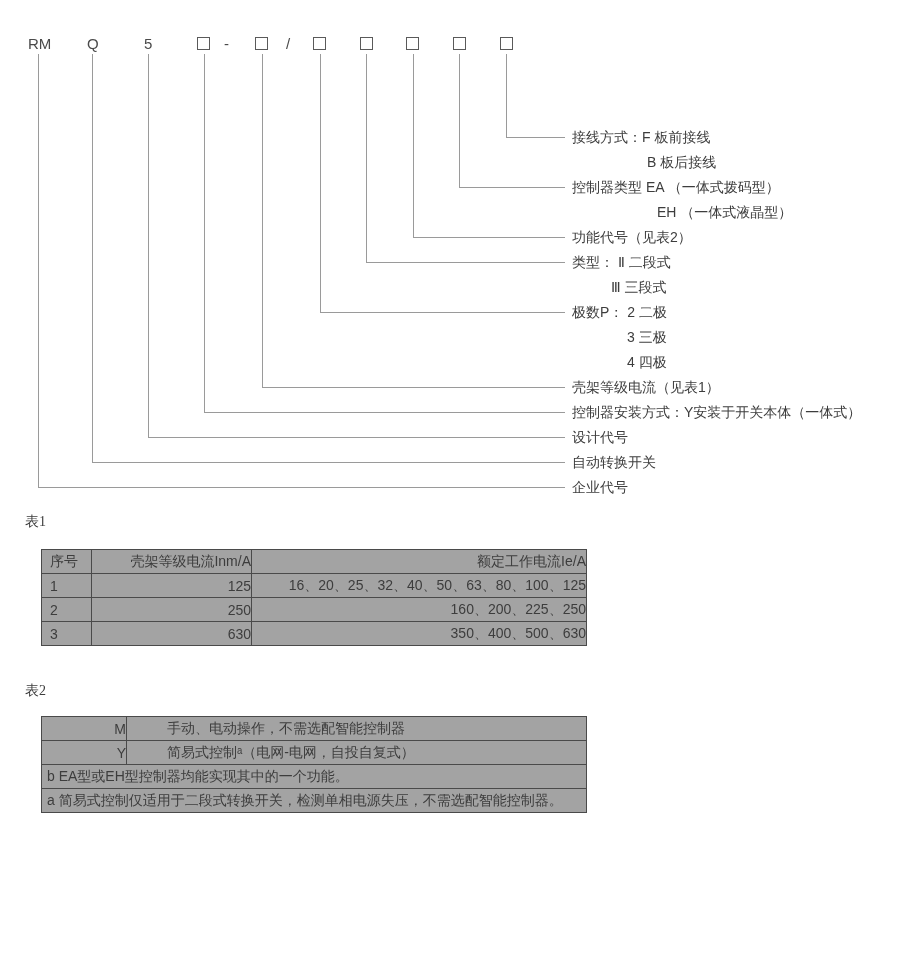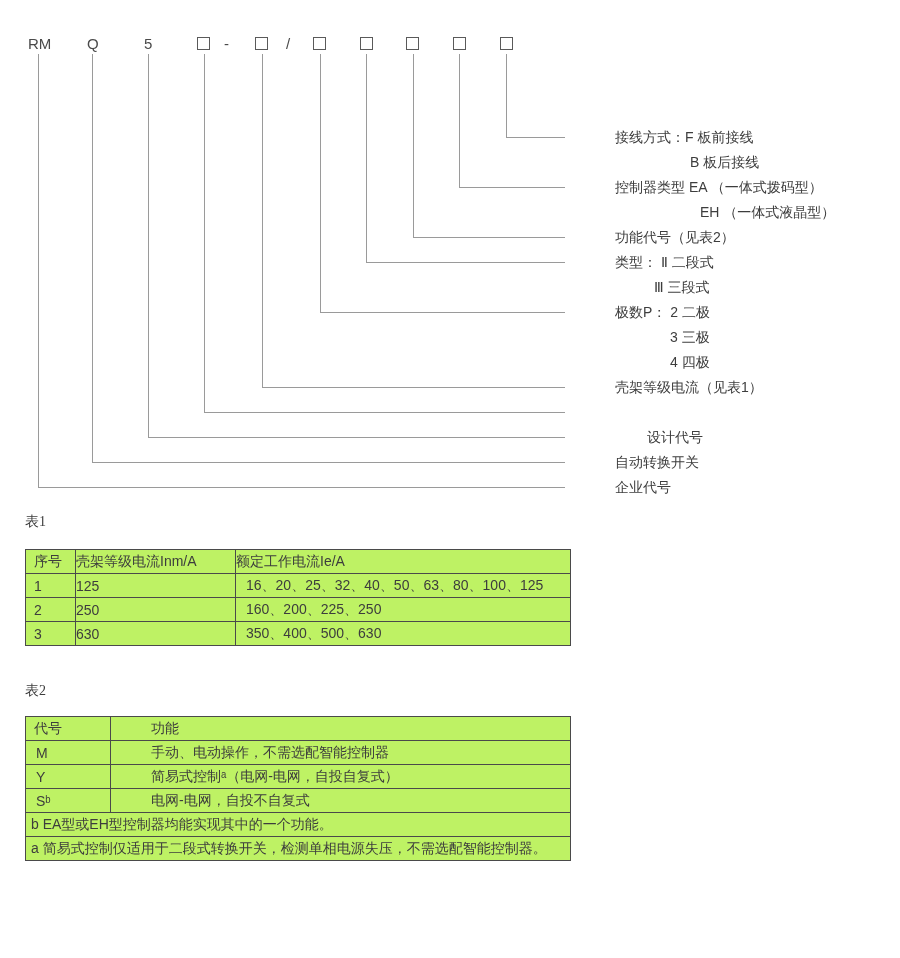"接线方式：F 板前接线" .lbl { margin-left: 43px -> none }
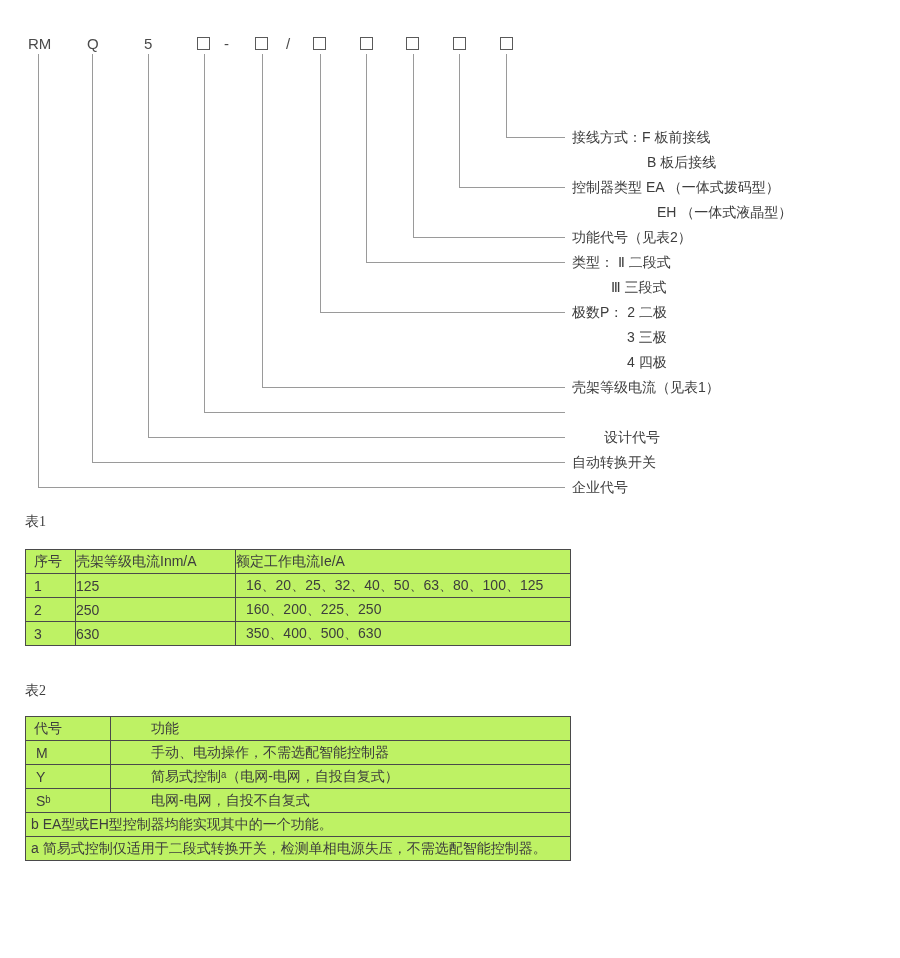"控制器安装方式：Y安装于开关本体（一体式）" div.lbl { html: none -> <div>控制器安装方式：Y安装于开关本体（一体式）</div> }
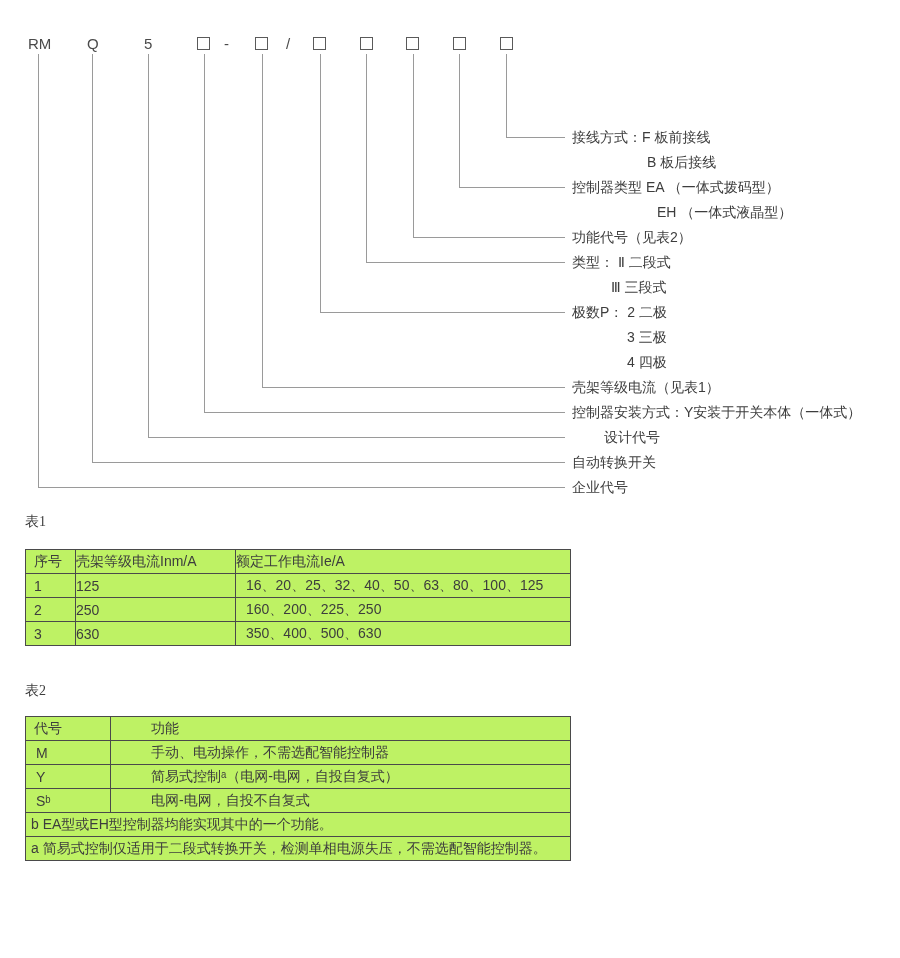"设计代号" div.lbl { left: 604px -> 572px }
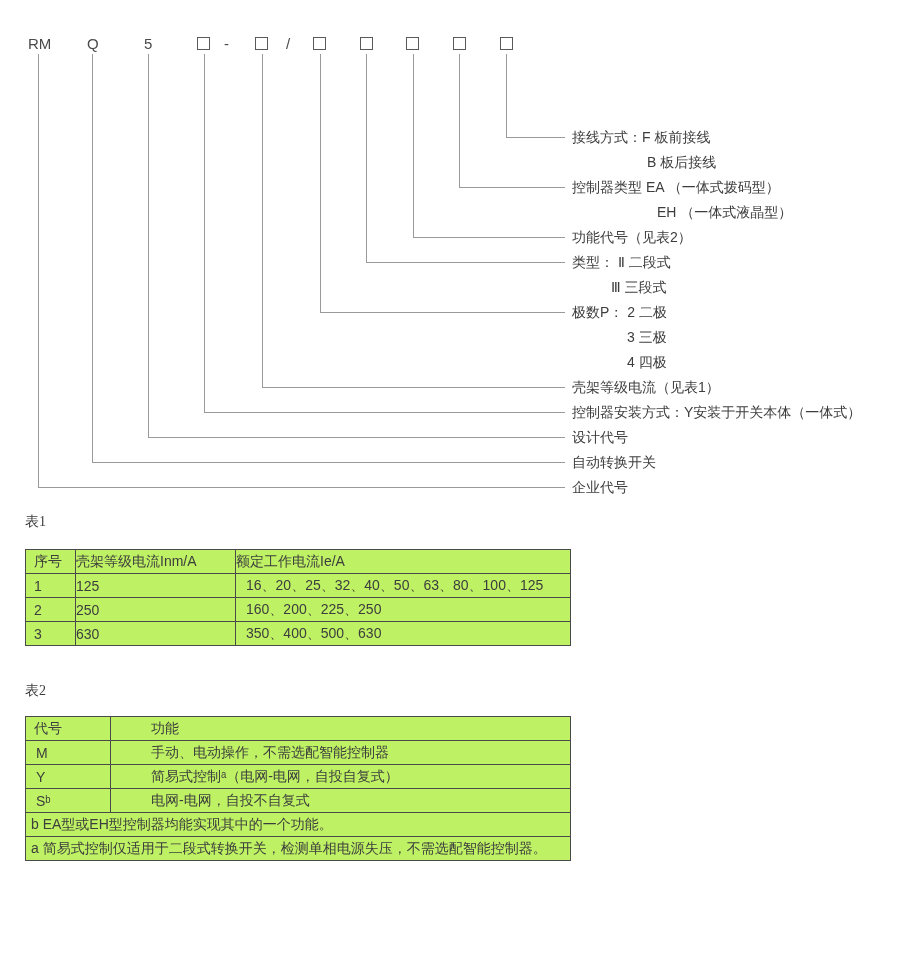"序号" table.doc-table { background: #bef264 -> #a3a3a3; left: 25px -> 41px }
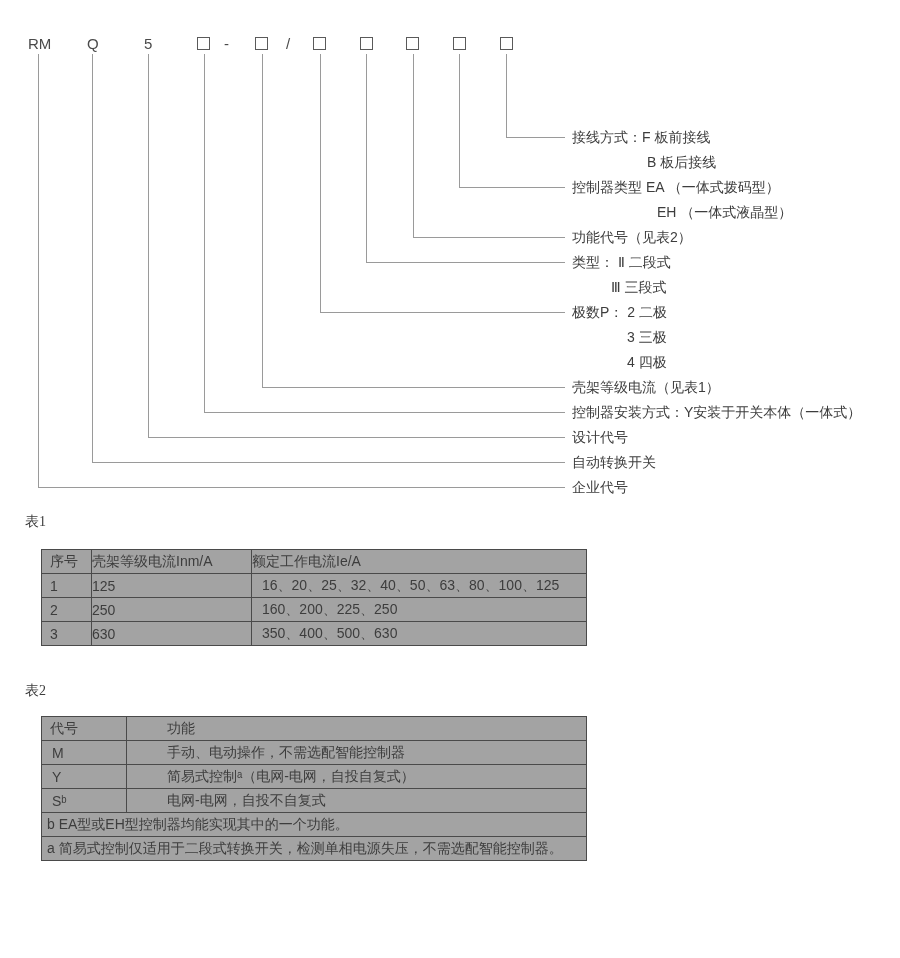"壳架等级电流Inm/A" .doc-table td, .doc-table th { text-align: left -> right }
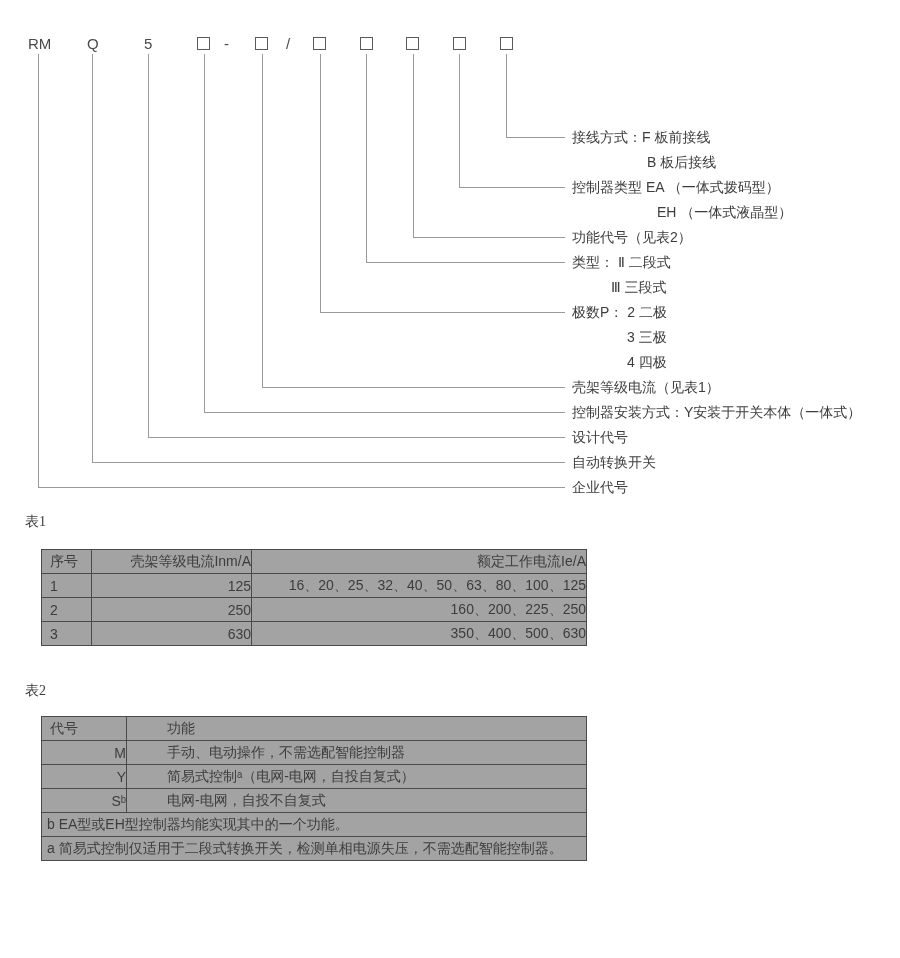"代号" tr { html: <tr> <th>代号</th> <th>功能</th> </tr> -> none }
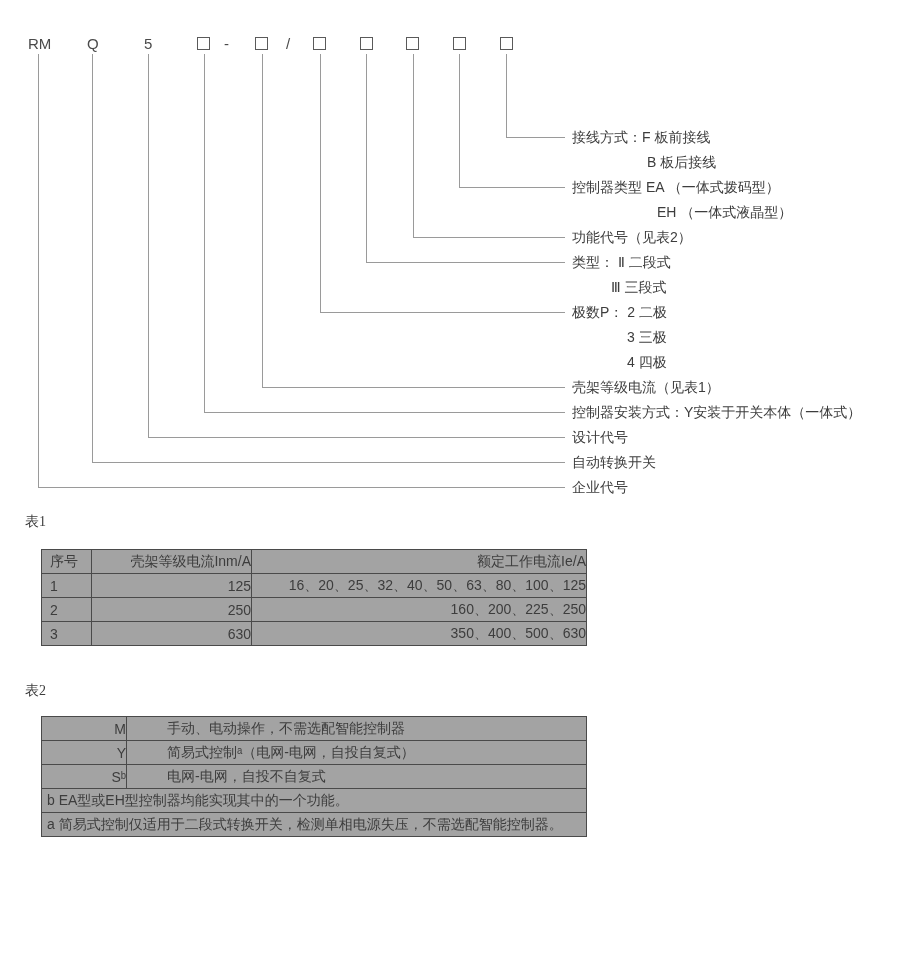"Sᵇ" tr { html: <tr> <td>Sᵇ</td> <td>电网-电网，自投不自复式</td> </tr> -> none }
